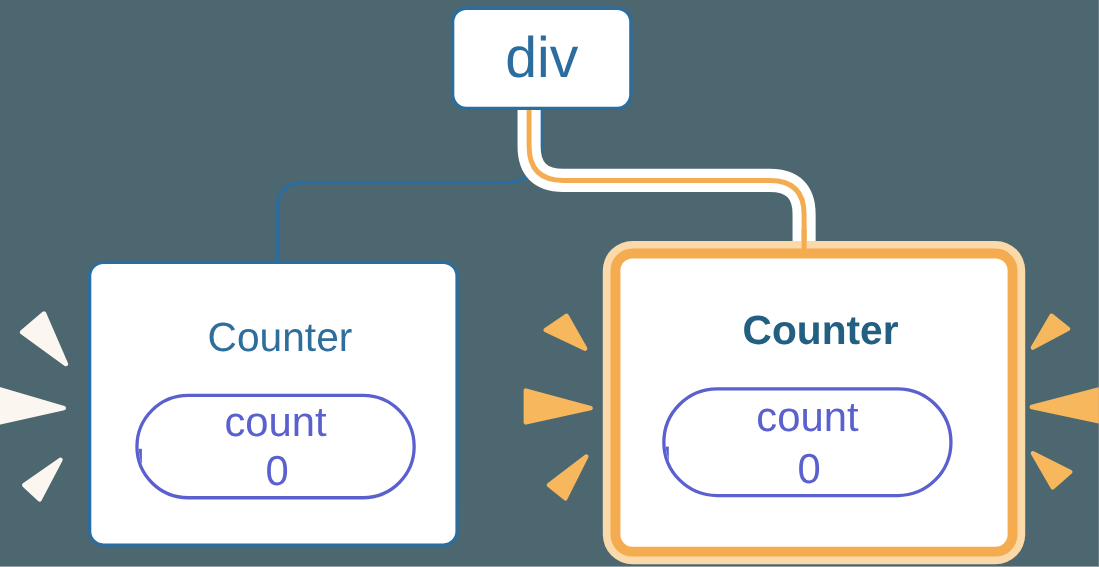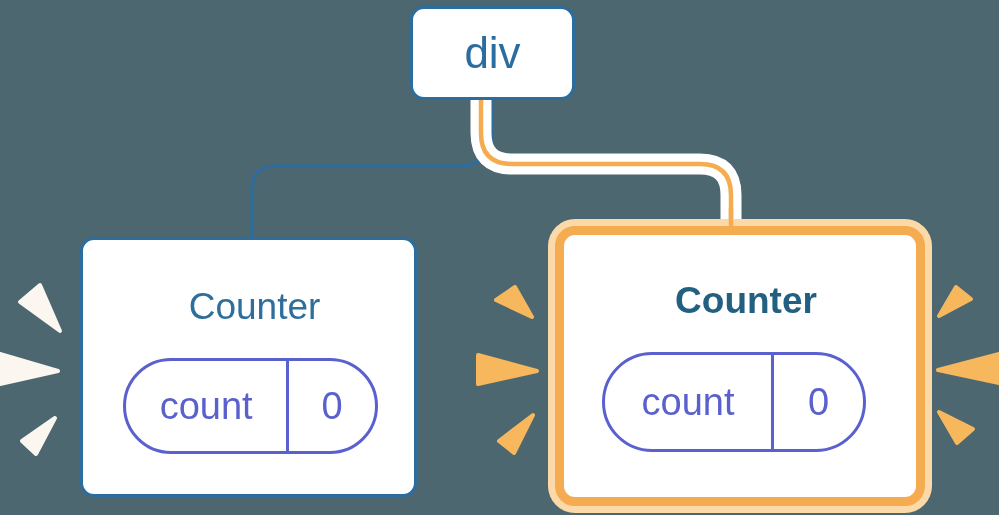"div" .root-node { font-size: 44px -> 52px }
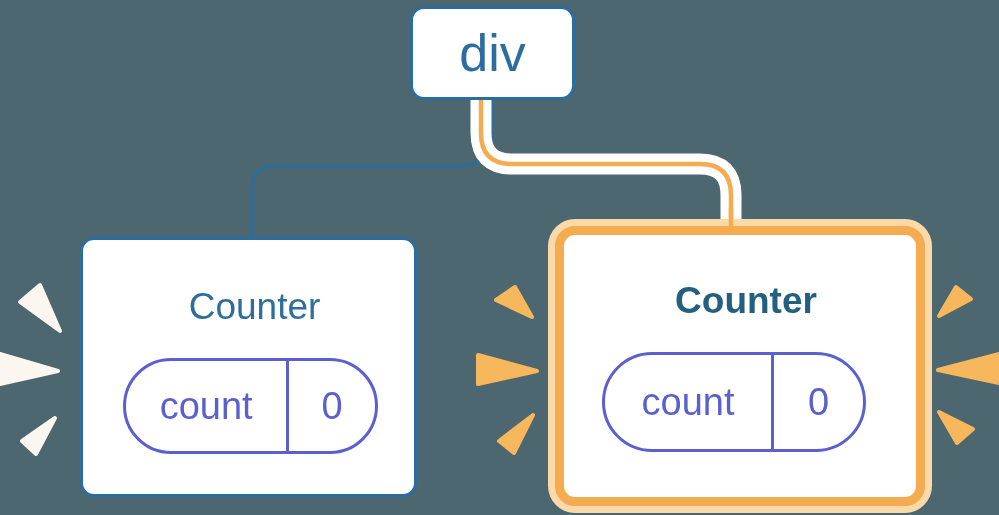"count" .state-pill { flex-direction: none -> column }
